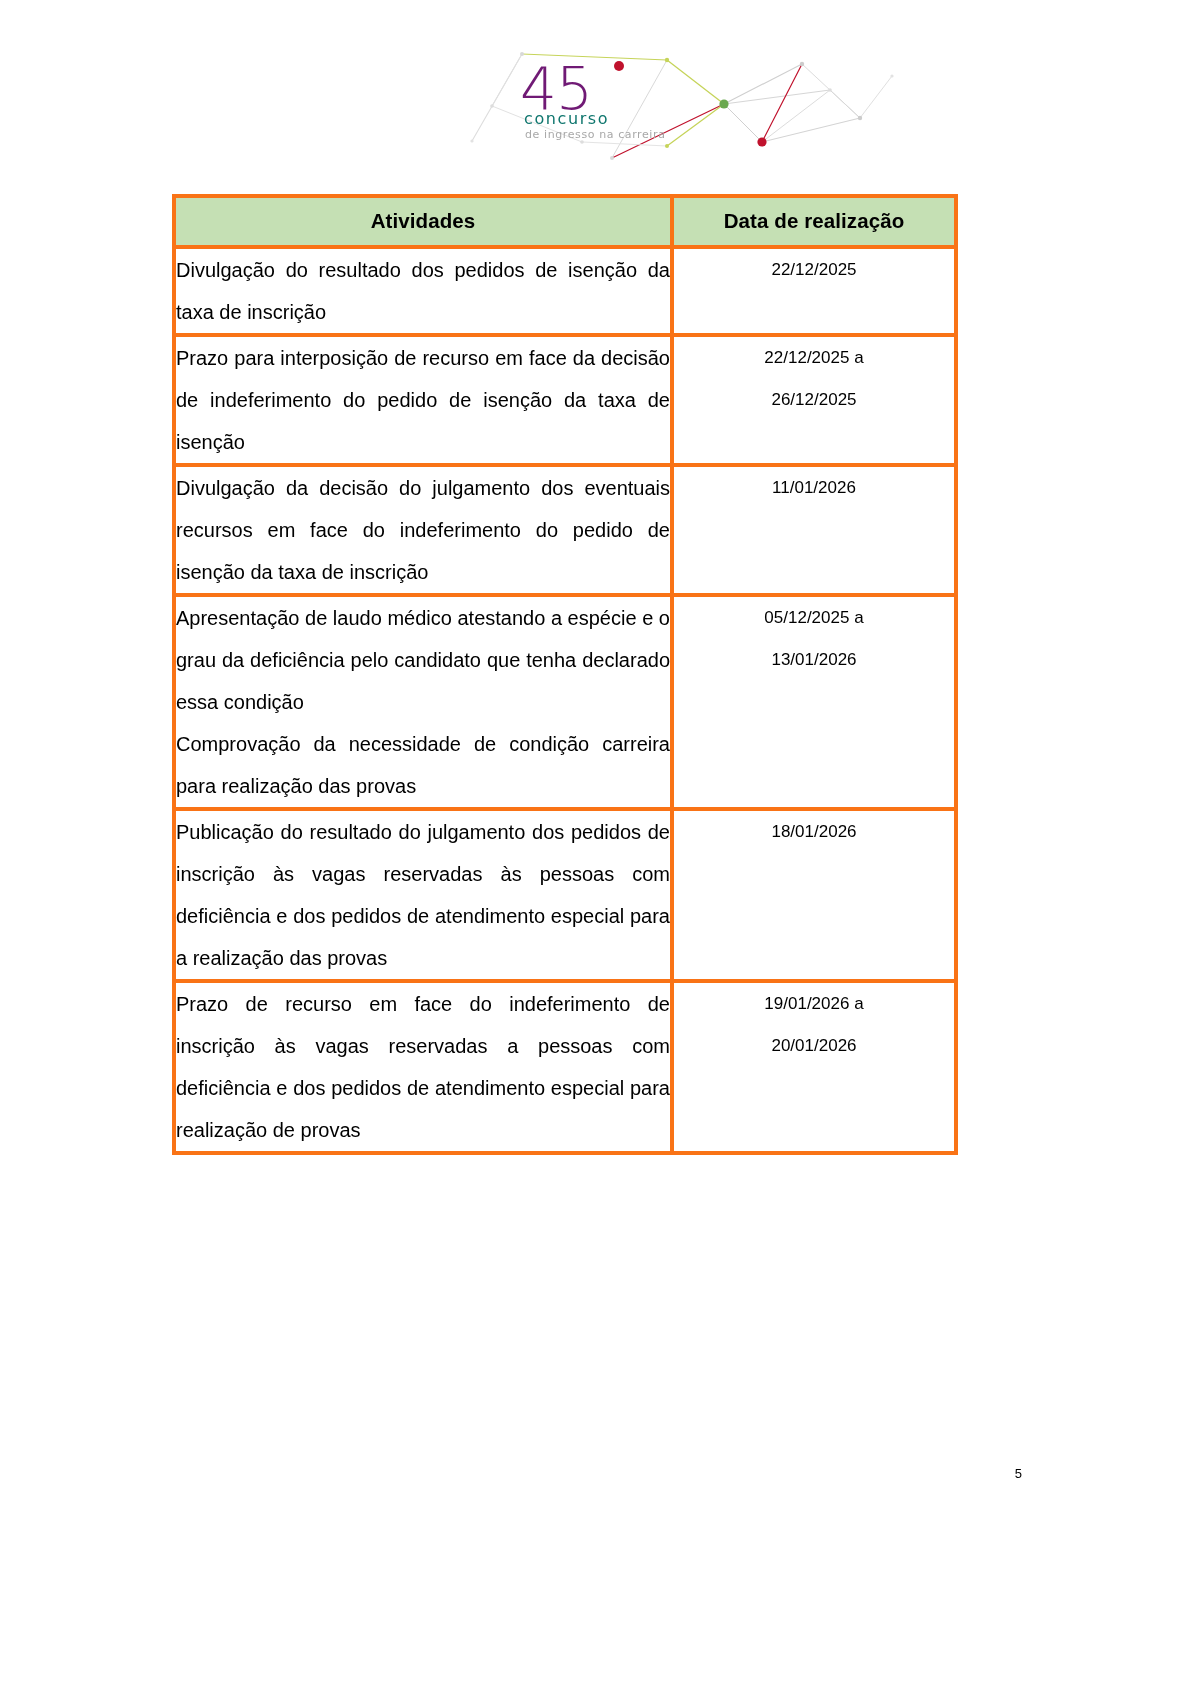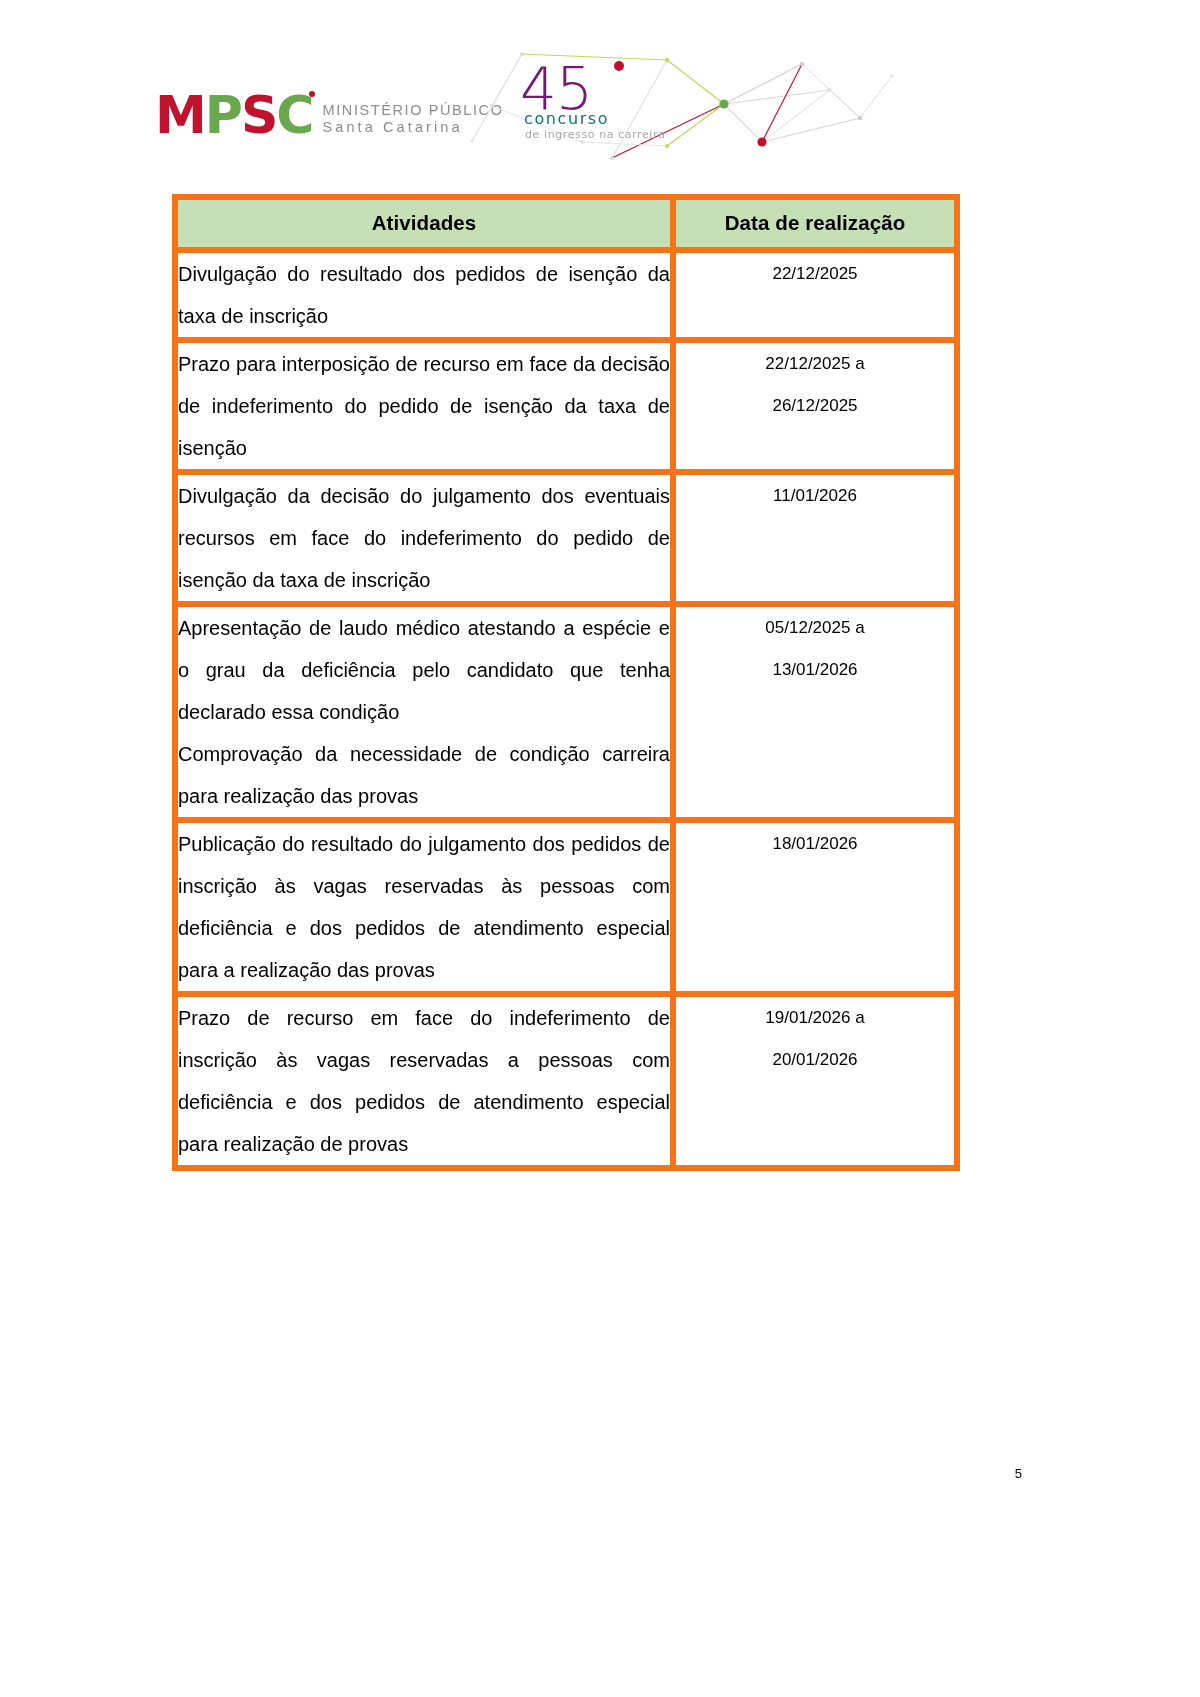"MPSC" div.mpsc-logo { html: <div> <div><span>M</span><span>P</span><span>S</span><span>C</span><span></span></div> <div> <span>MINISTÉRIO PÚBLICO</span> <span>Santa Catarina</span> </div> </div> -> none }
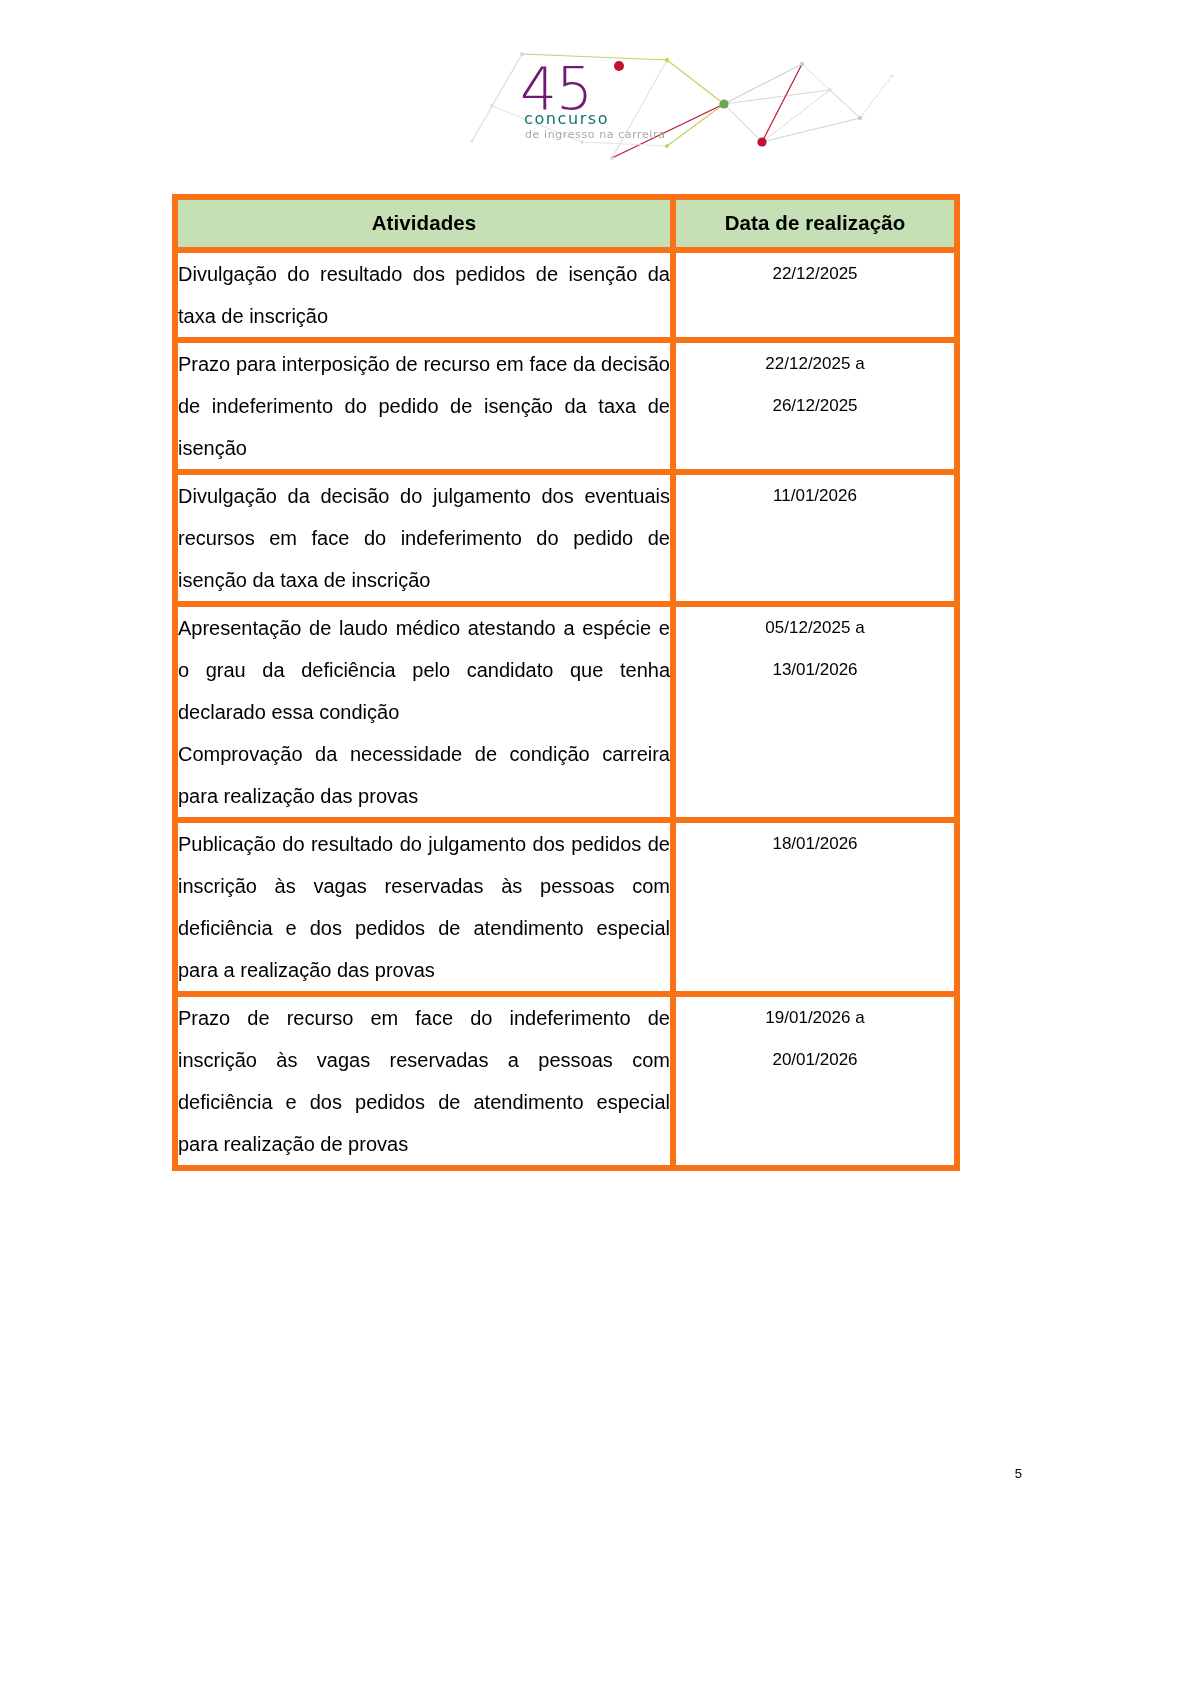"Atividades" .sched-table td, .sched-table th { border: 6px solid #f97316 -> 4px solid #f97316 }
